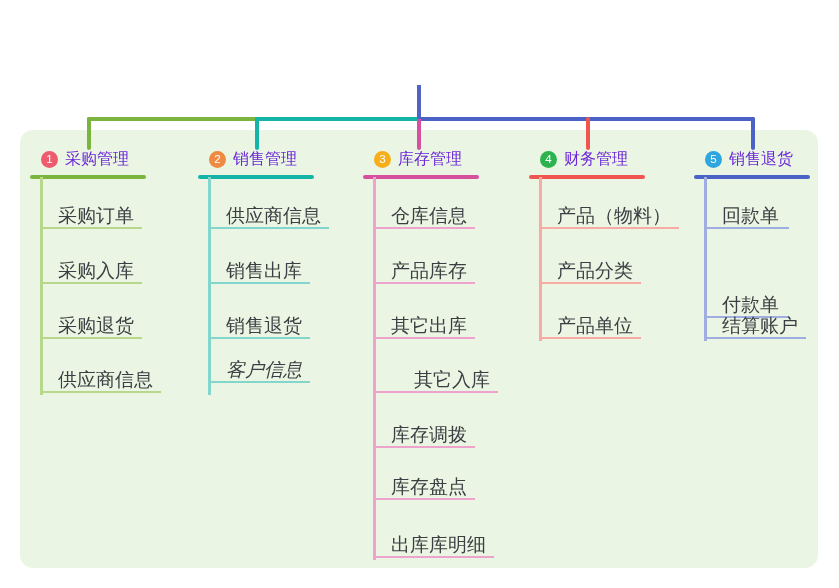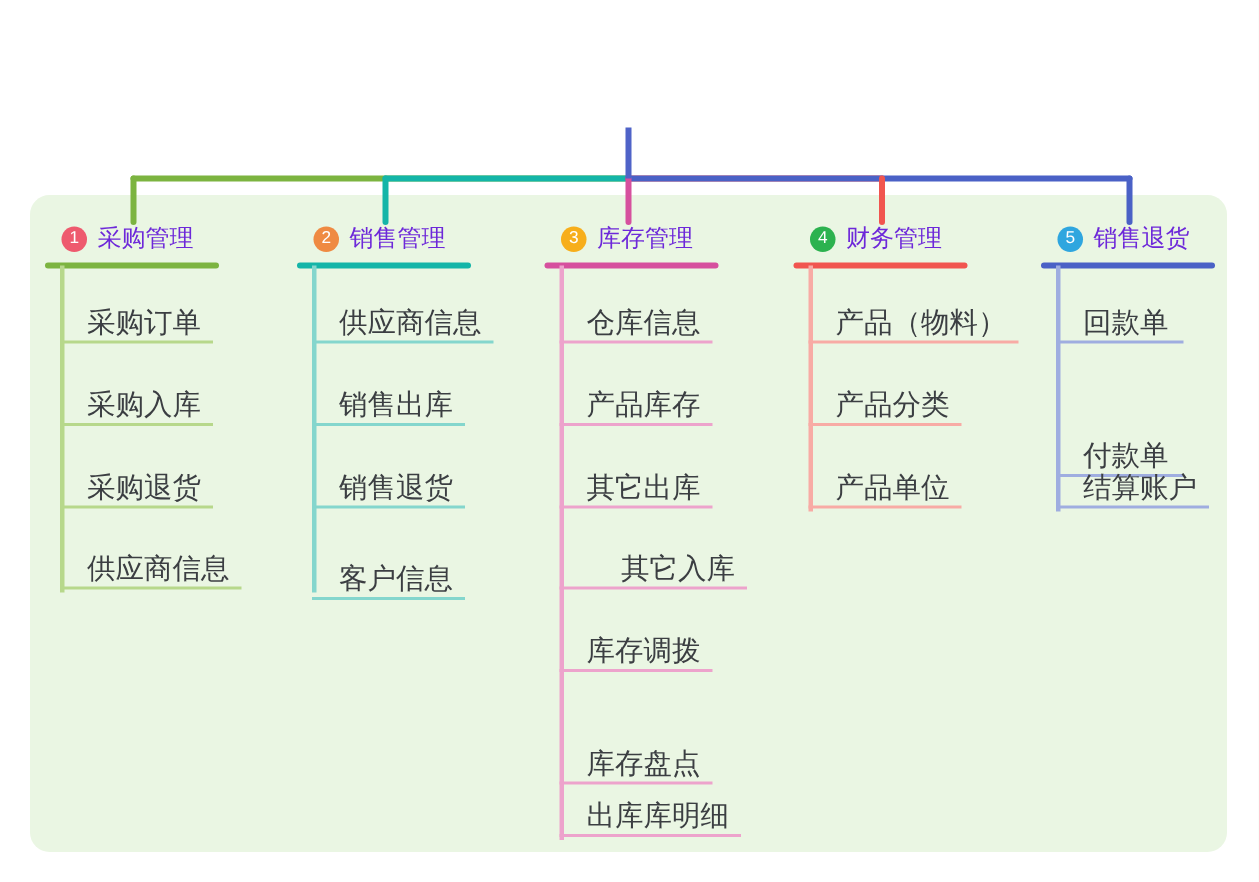"客户信息" div.kid { font-style: none -> italic; top: 229px -> 212px }
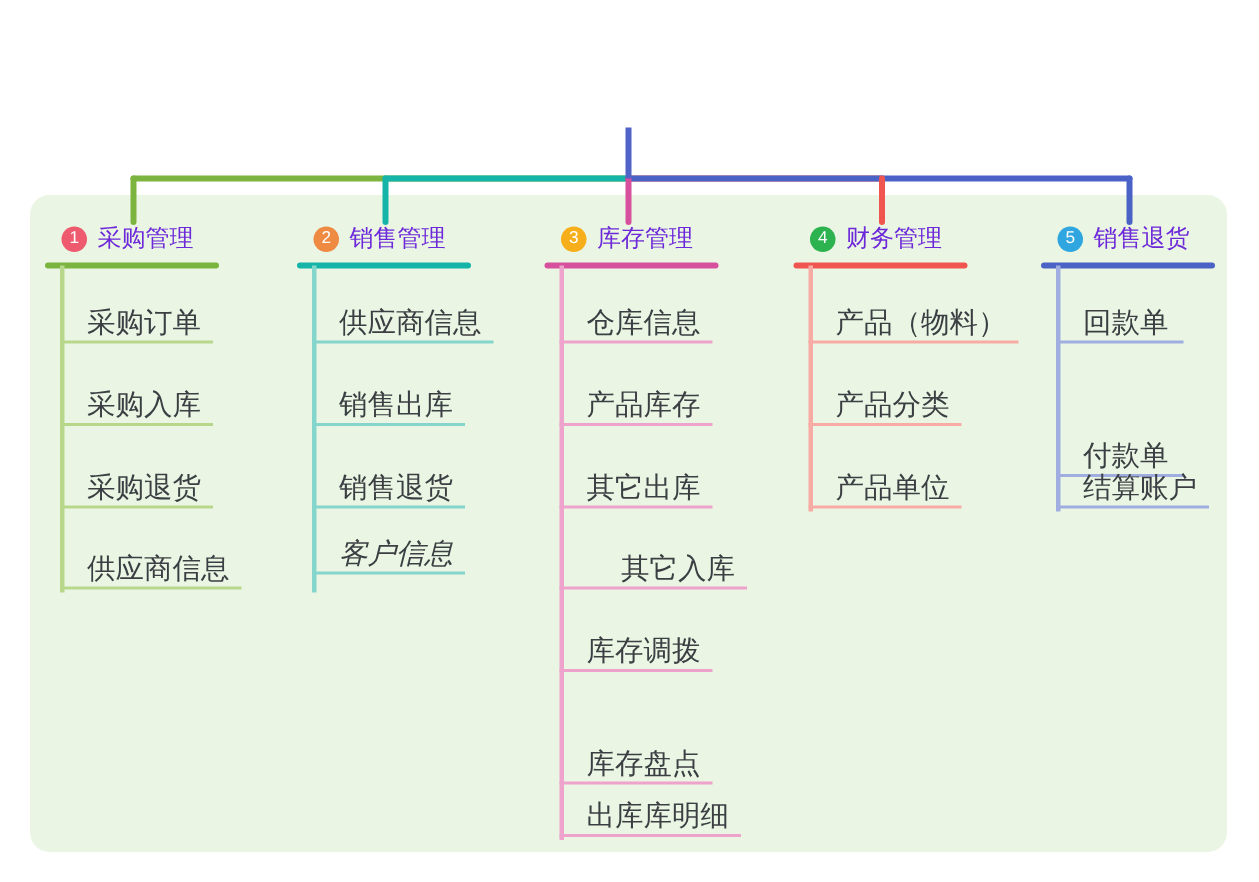"库存盘点" div.kid { top: 352px -> 329px }
